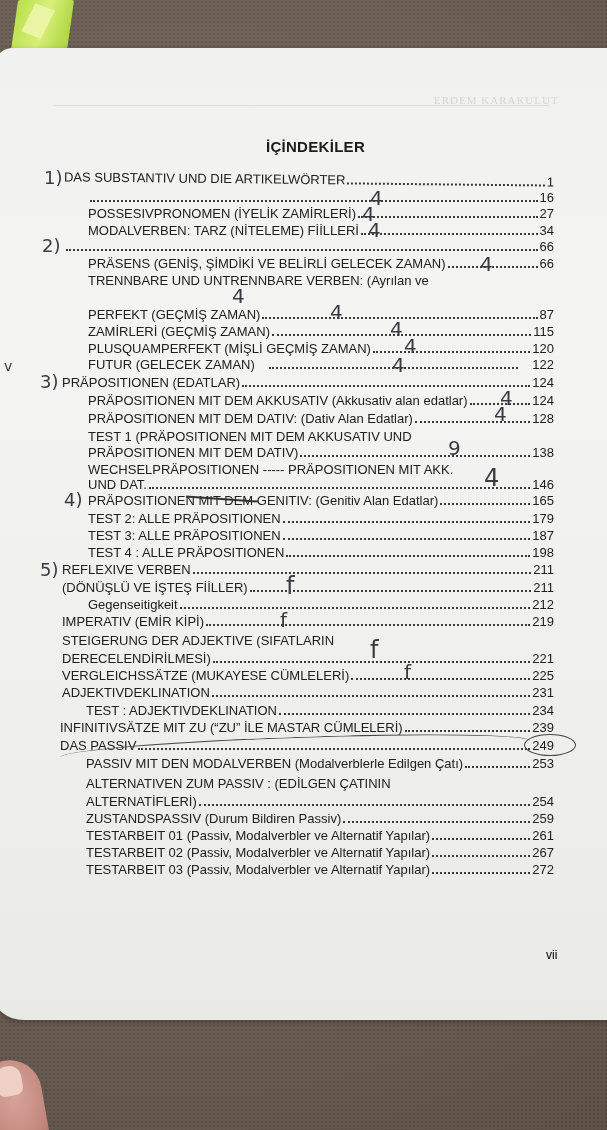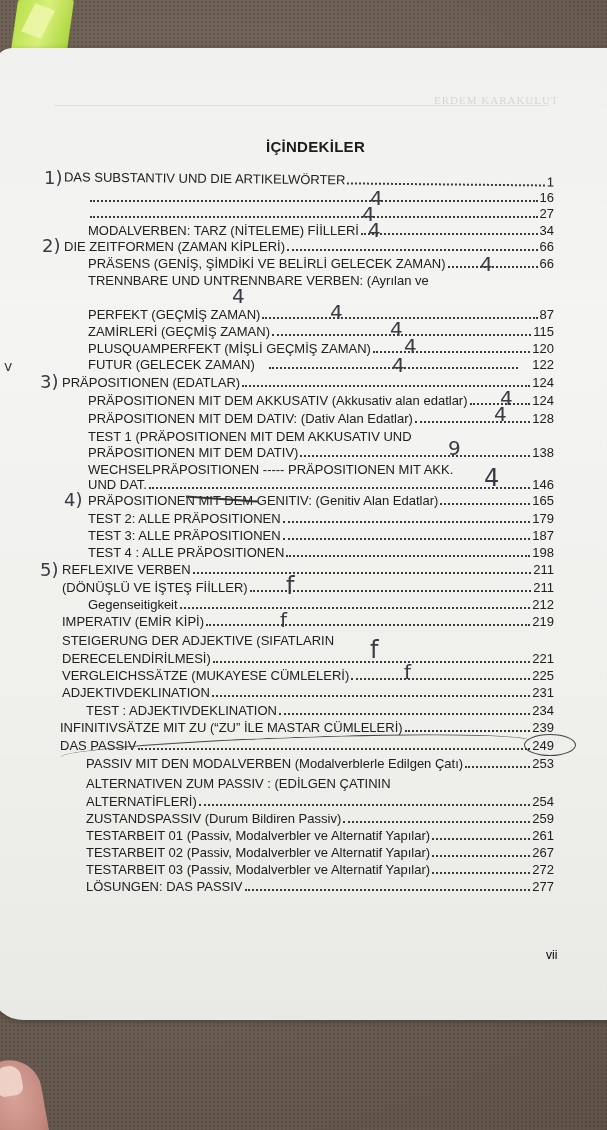"POSSESIVPRONOMEN (İYELİK ZAMİRLERİ)" span.label { html: none -> <span>POSSESIVPRONOMEN (İYELİK ZAMİRLERİ)</span> }
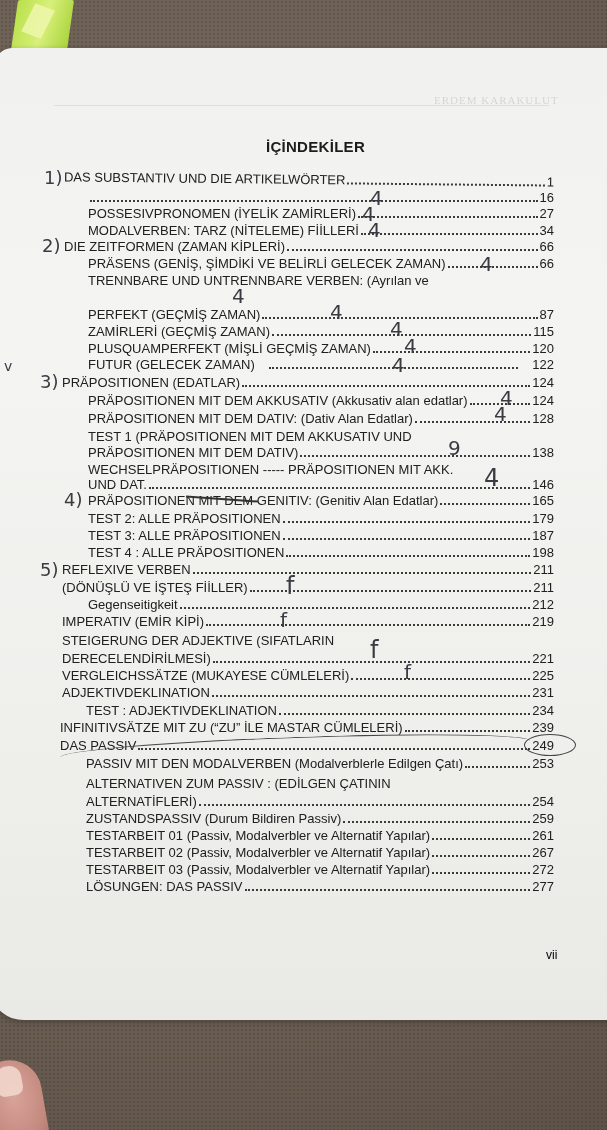"DIE ZEITFORMEN (ZAMAN KİPLERİ)" span.label { html: <span>DIE ZEITFORMEN (ZAMAN KİPLERİ)</span> -> none }
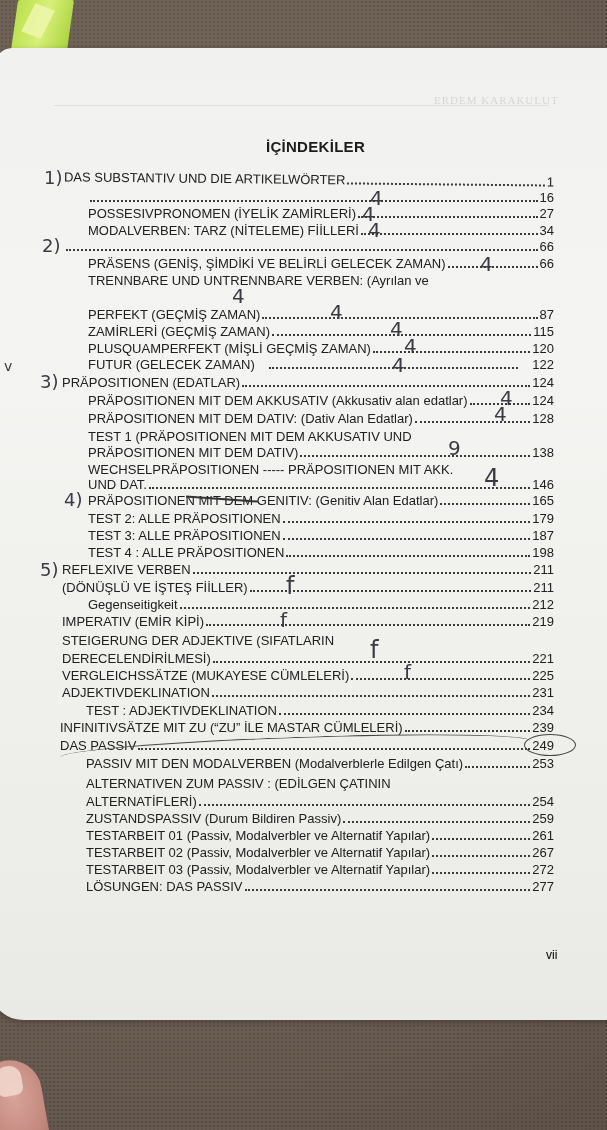"LÖSUNGEN: DAS PASSIV" div.entry { html: <div> <span>LÖSUNGEN: DAS PASSIV</span> <span></span> <span>277</span> </div> -> none }
